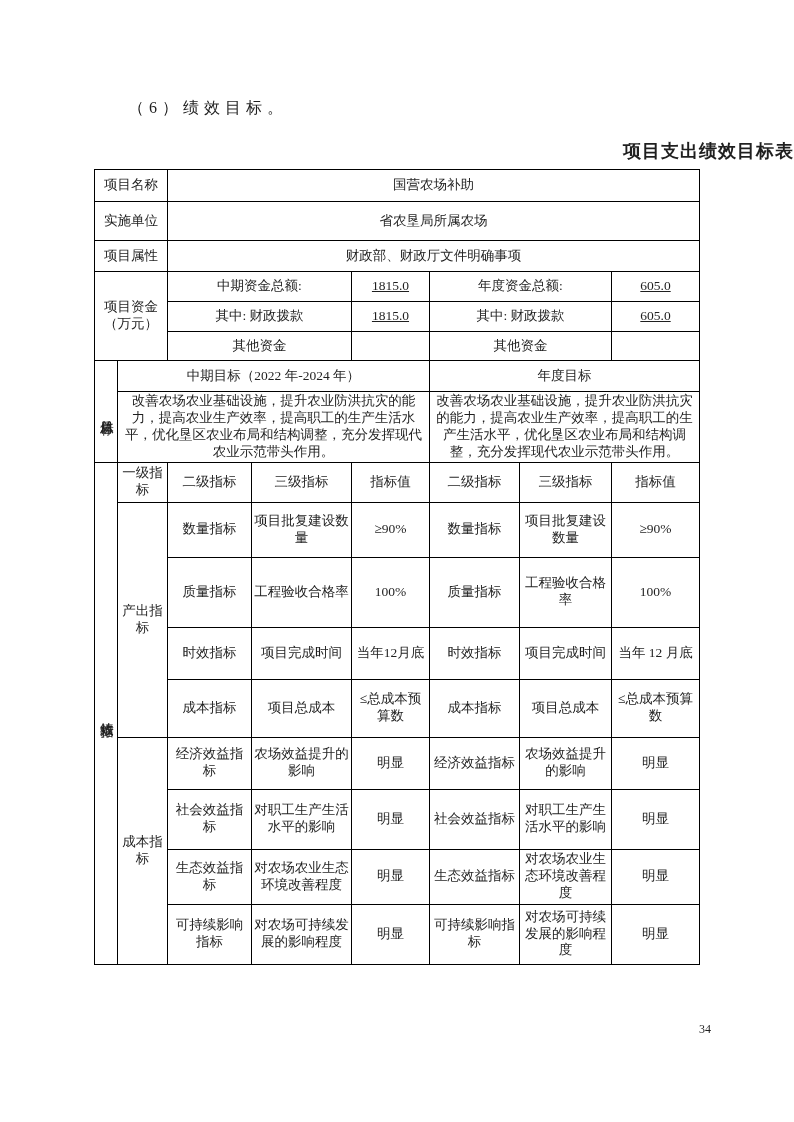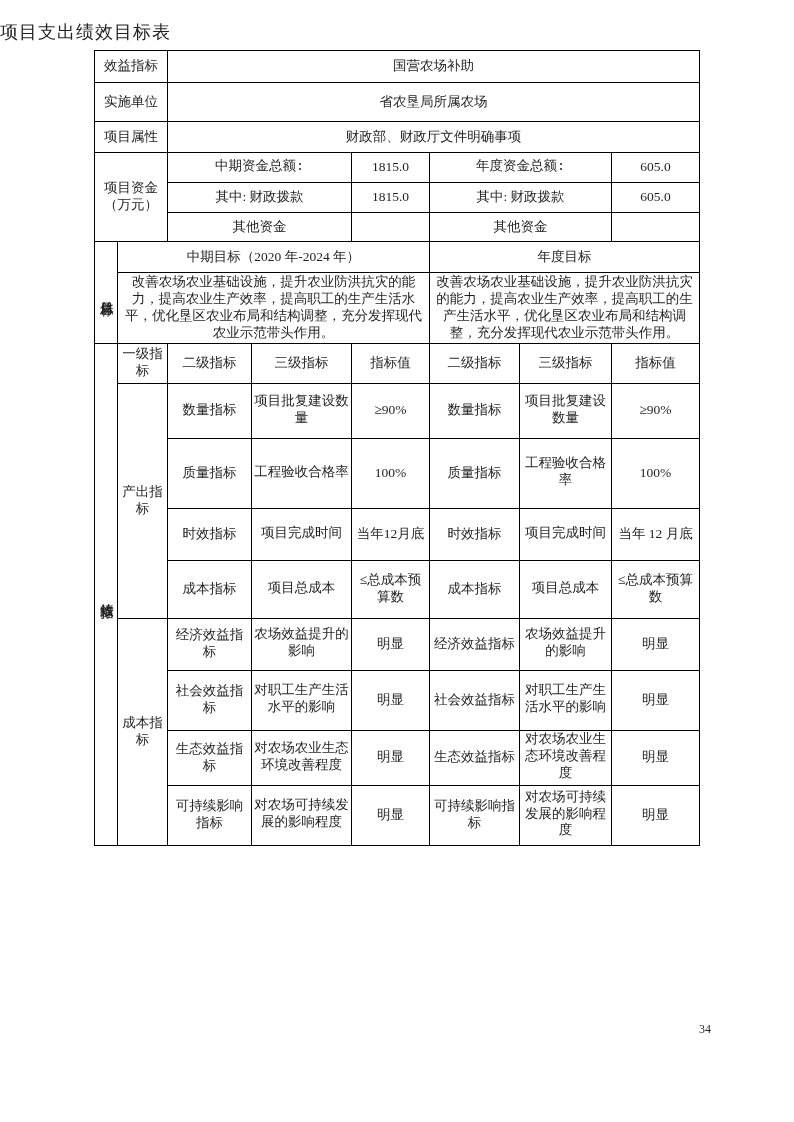"（6）绩效目标。" div.heading { html: none -> <div>（6）绩效目标。</div> }
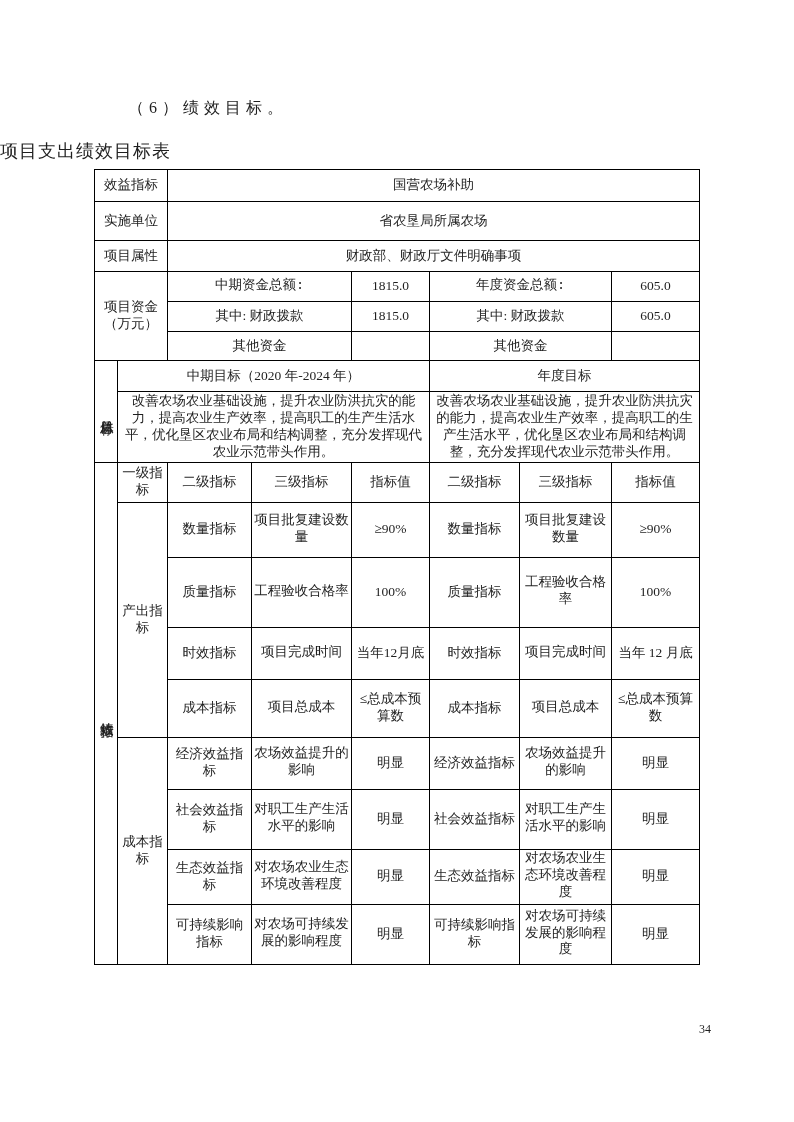"项目支出绩效目标表" .doc-title { font-weight: 400 -> 700; text-align: left -> right }
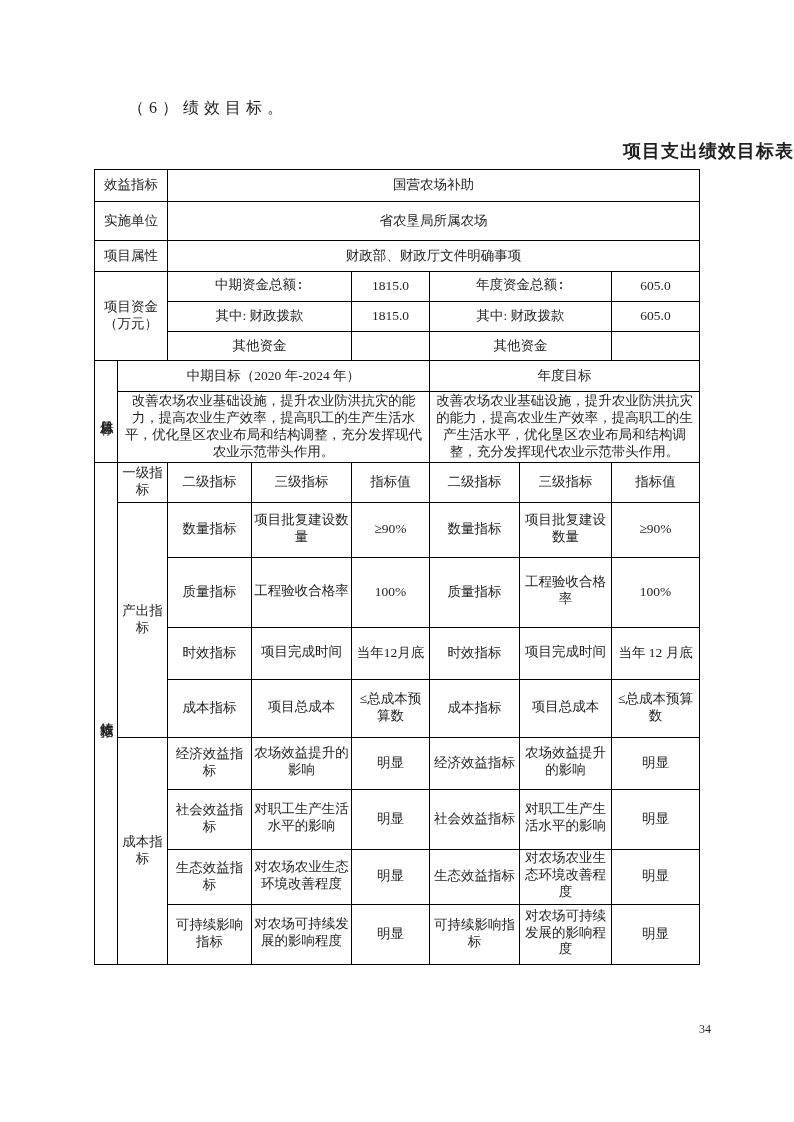"效益指标" td { text: 效益指标 -> 项目名称 }
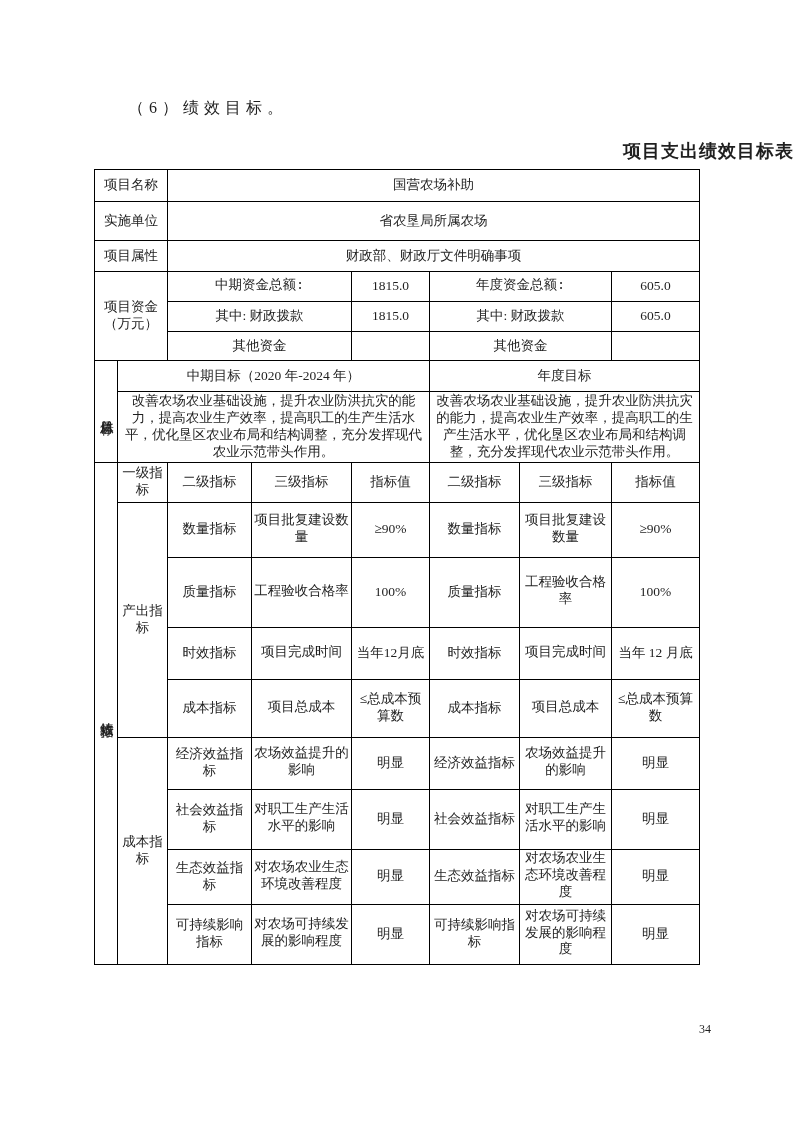"中期资金总额:" td.al { font-family: Liberation Mono, monospace -> none }
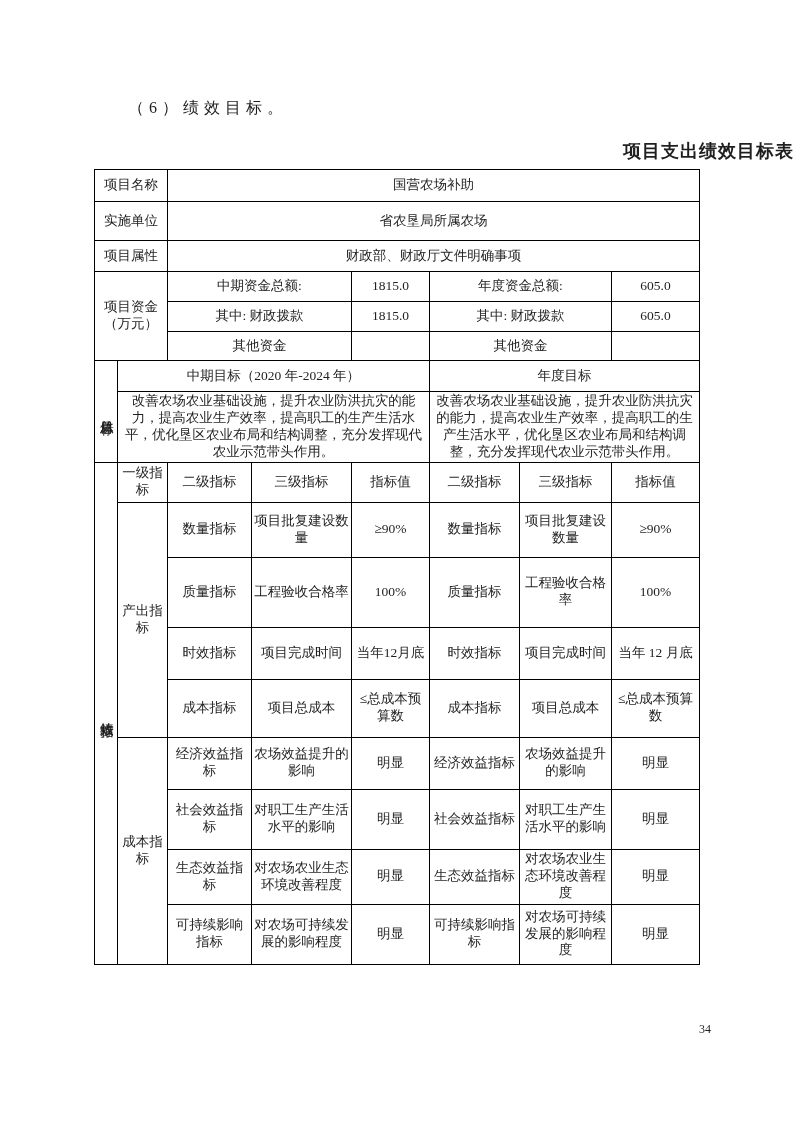"1815.0" td.ar { text-decoration: none -> underline }
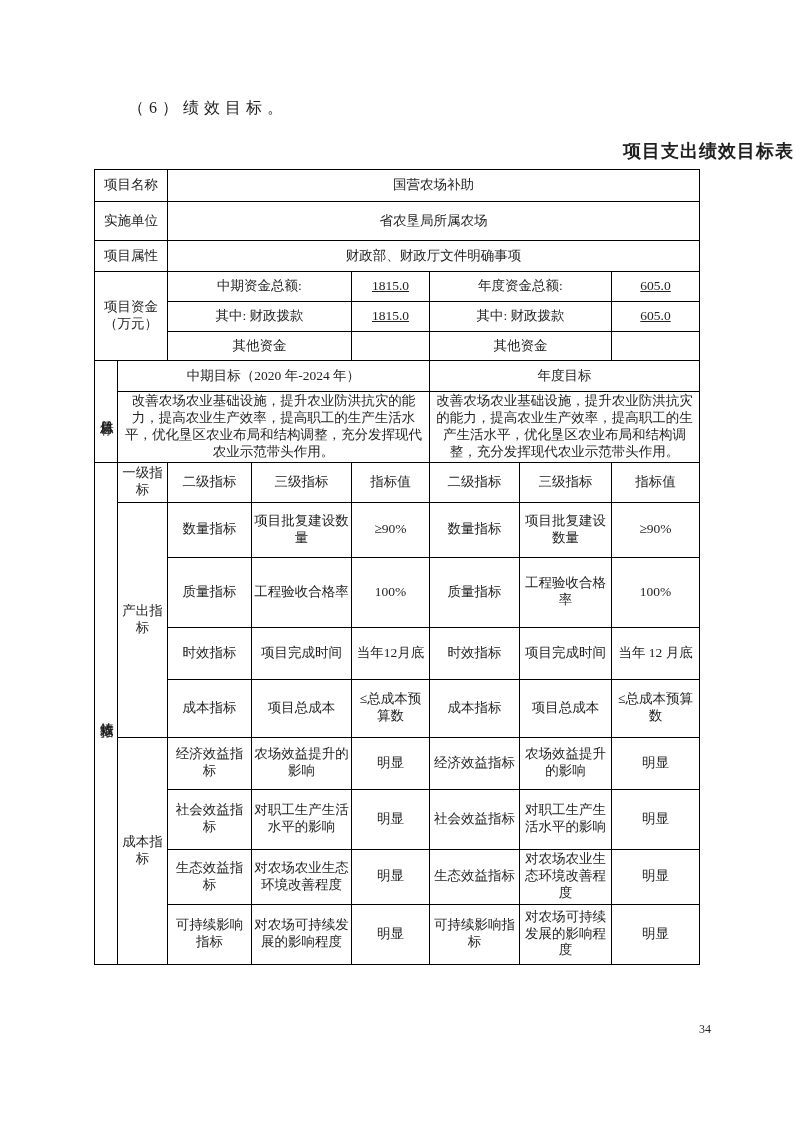"中期目标（2020 年-2024 年）" td { text: 2020 -> 2022 }
